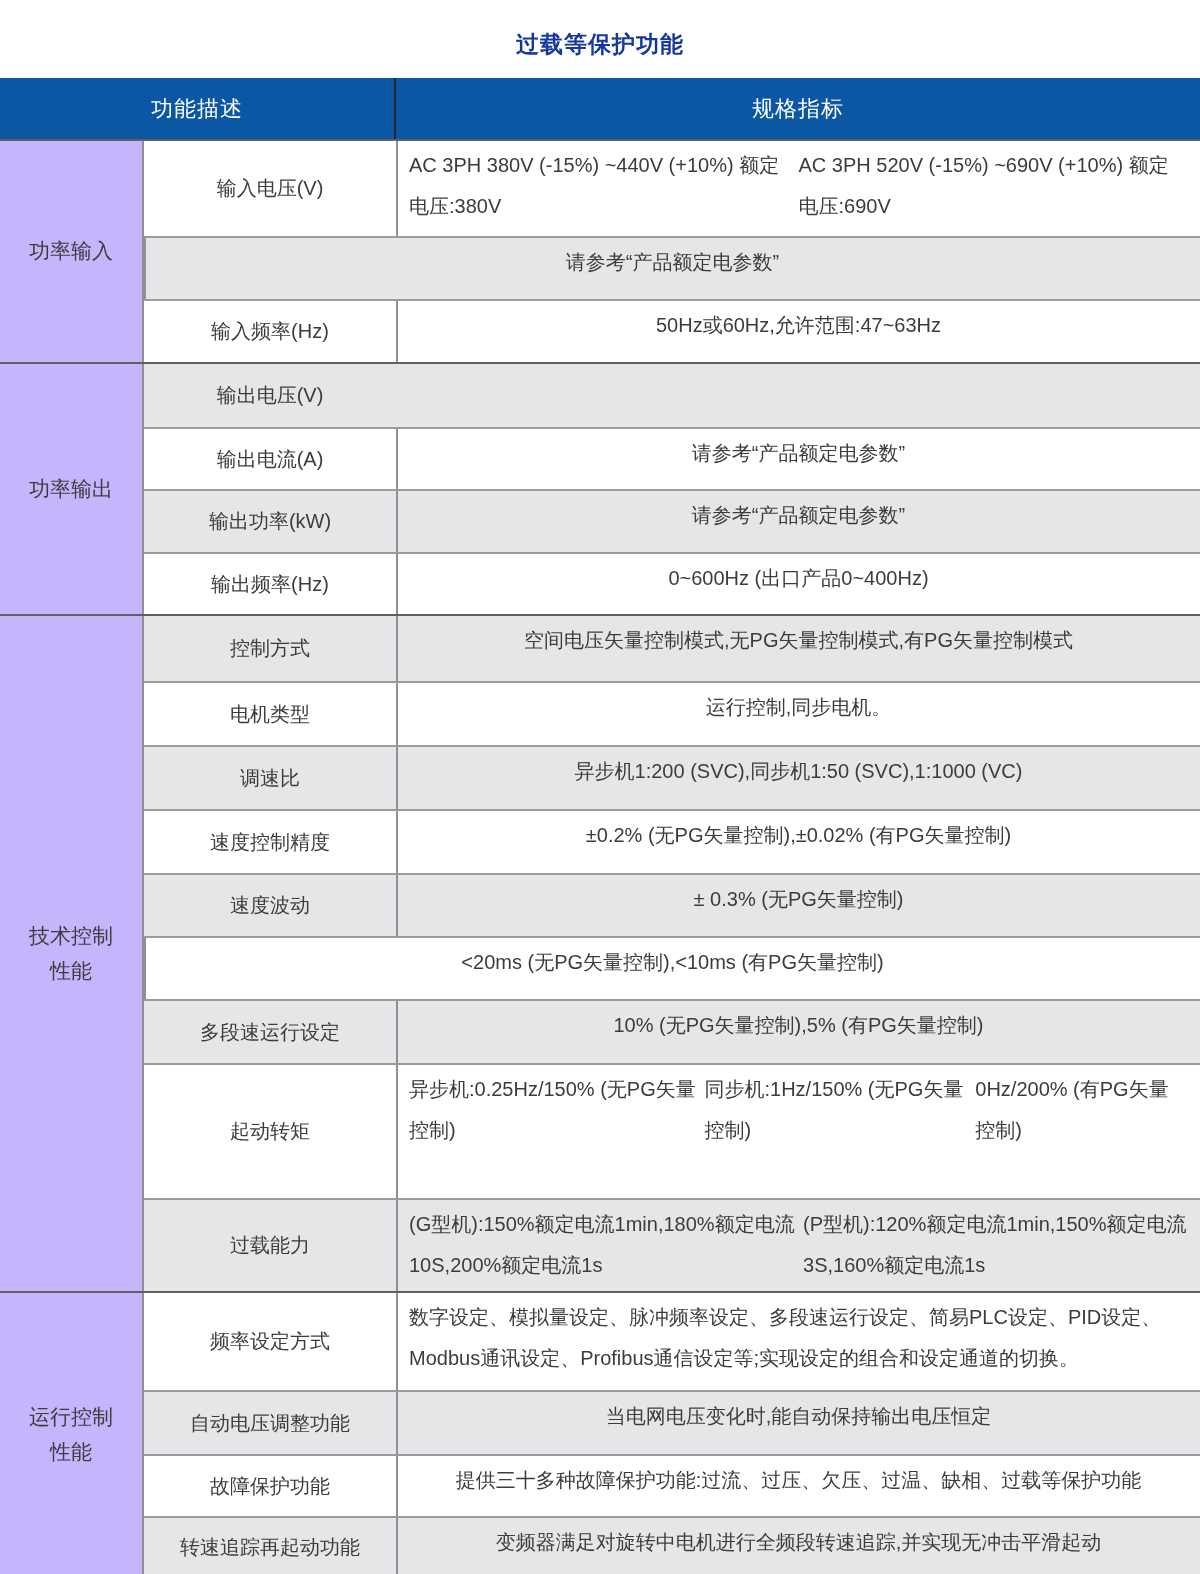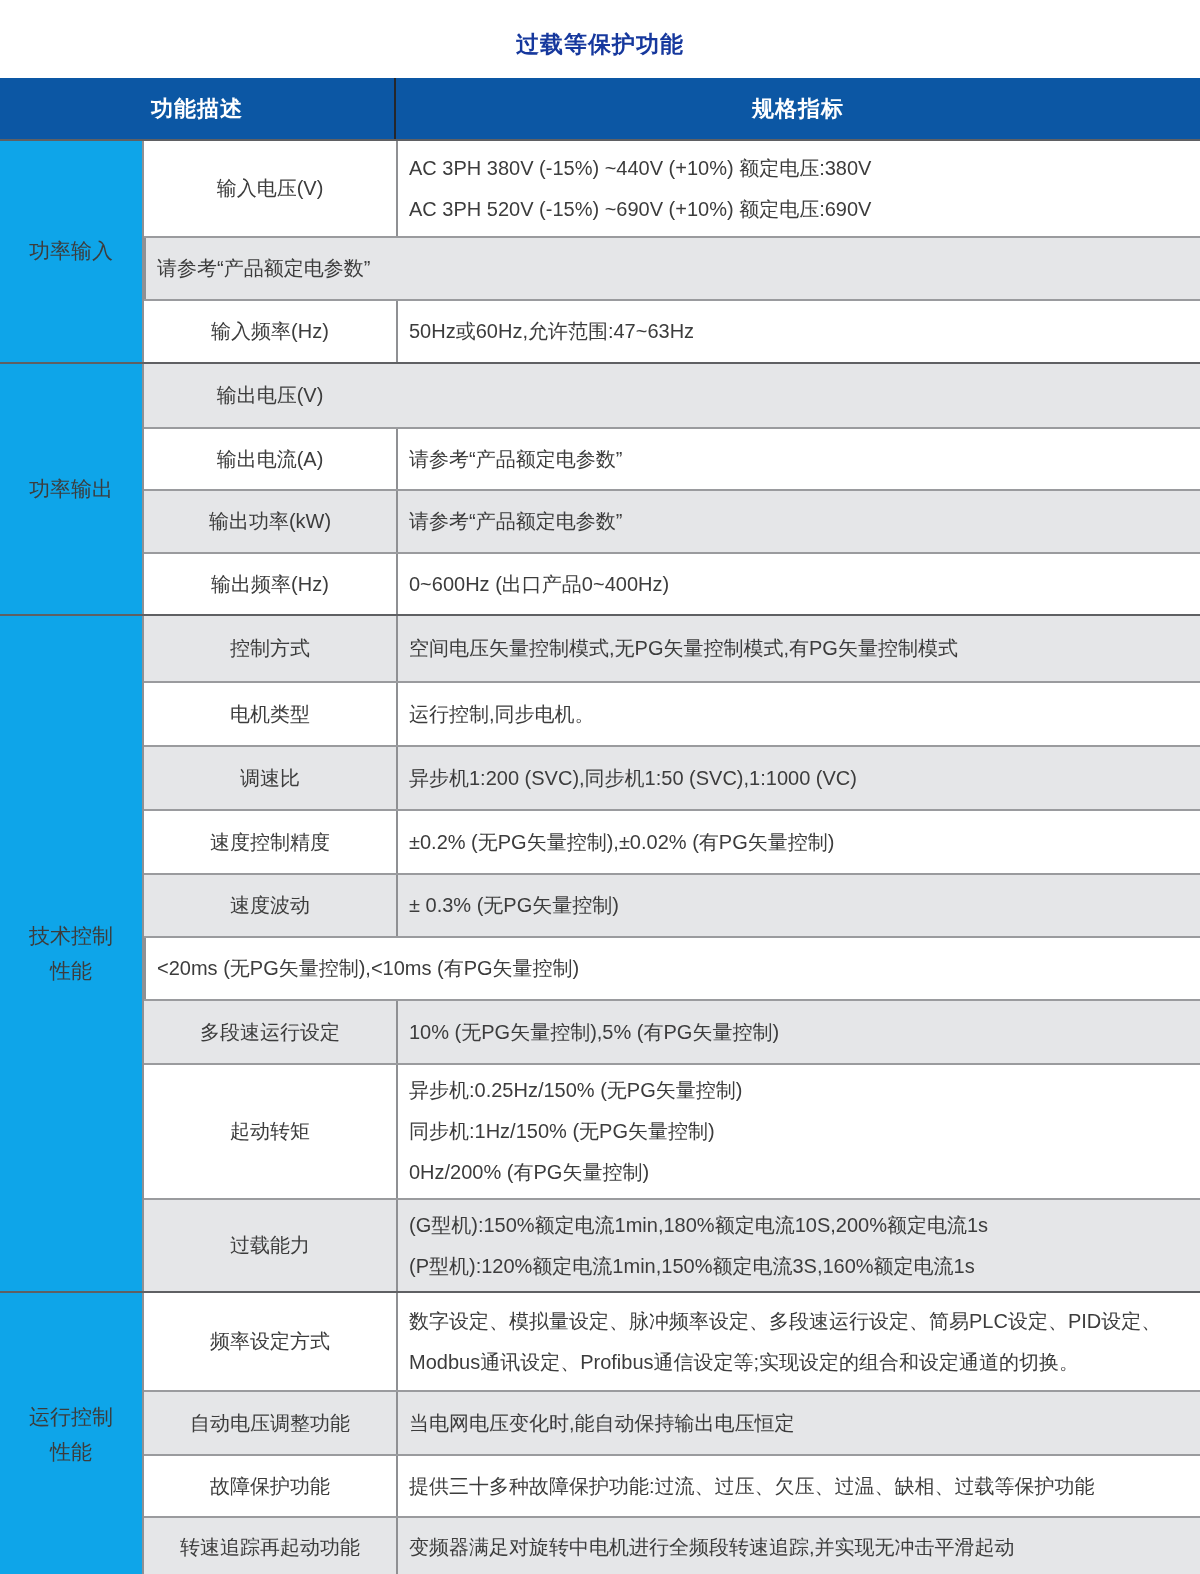"功能描述" .thead { font-weight: bold -> normal }
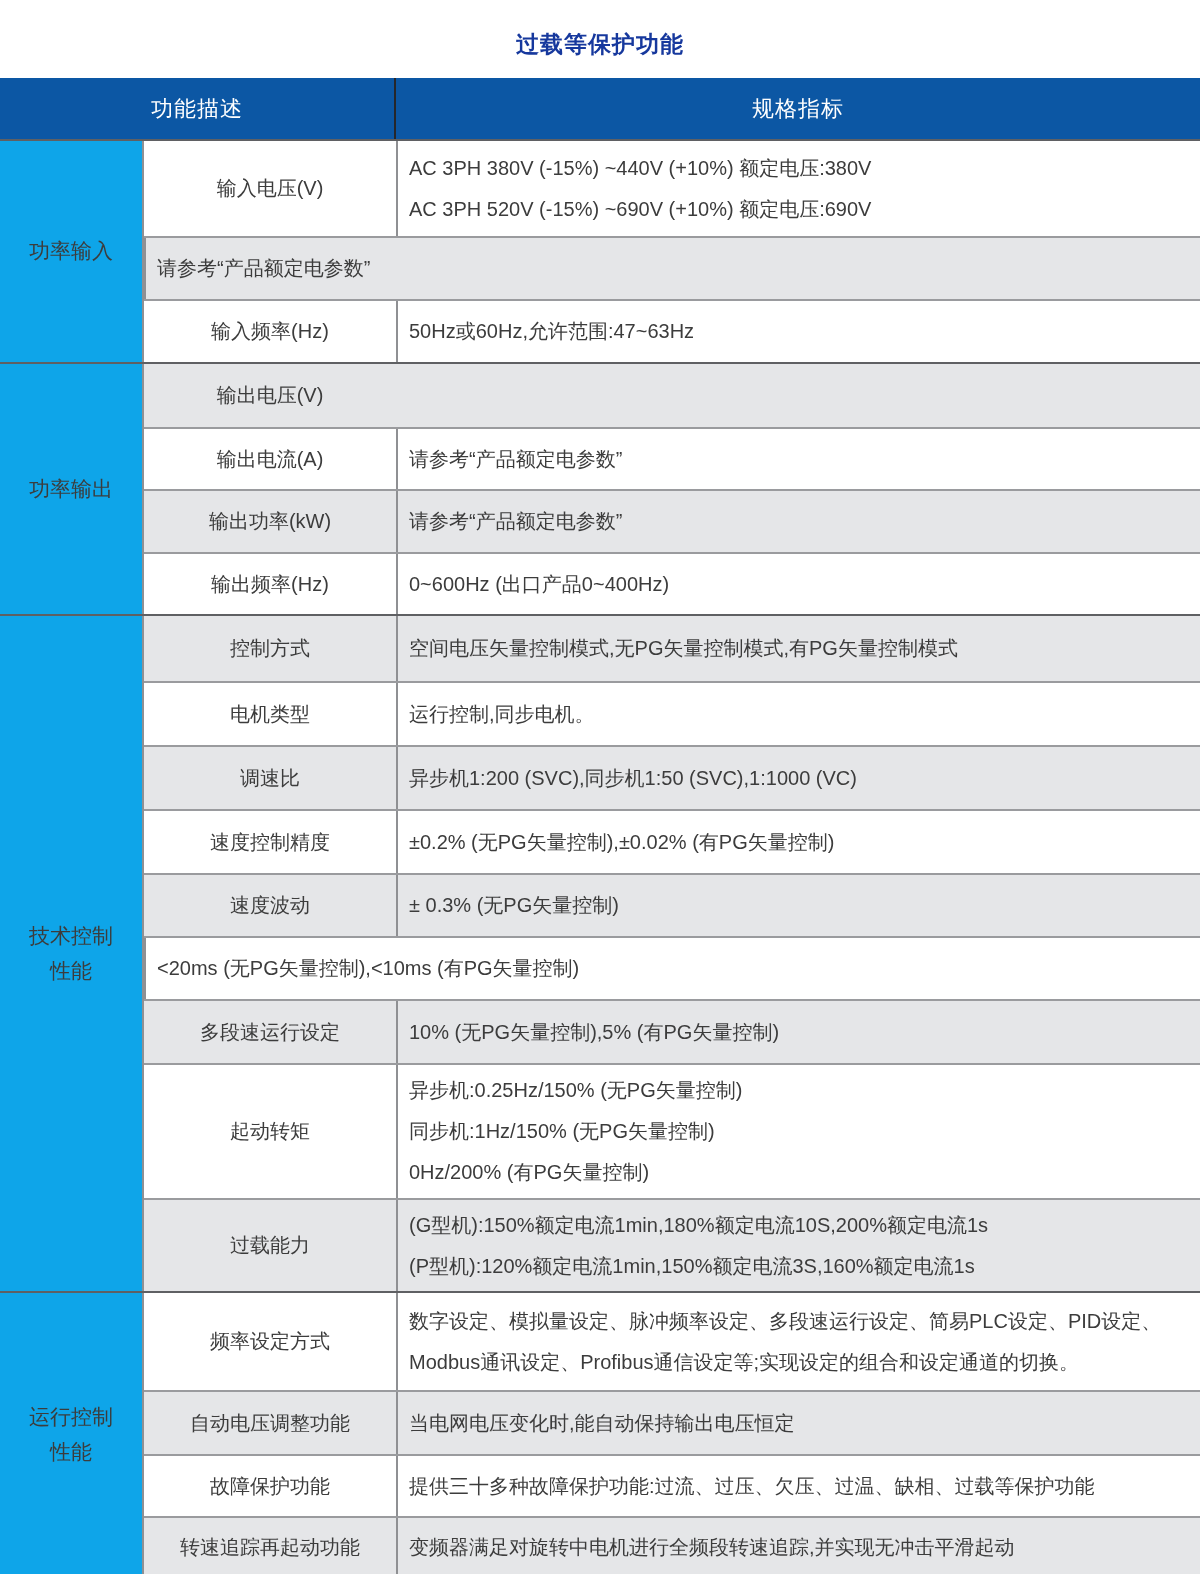"AC 3PH 380V (-15%) ~440V" .spec { flex-direction: column -> row }
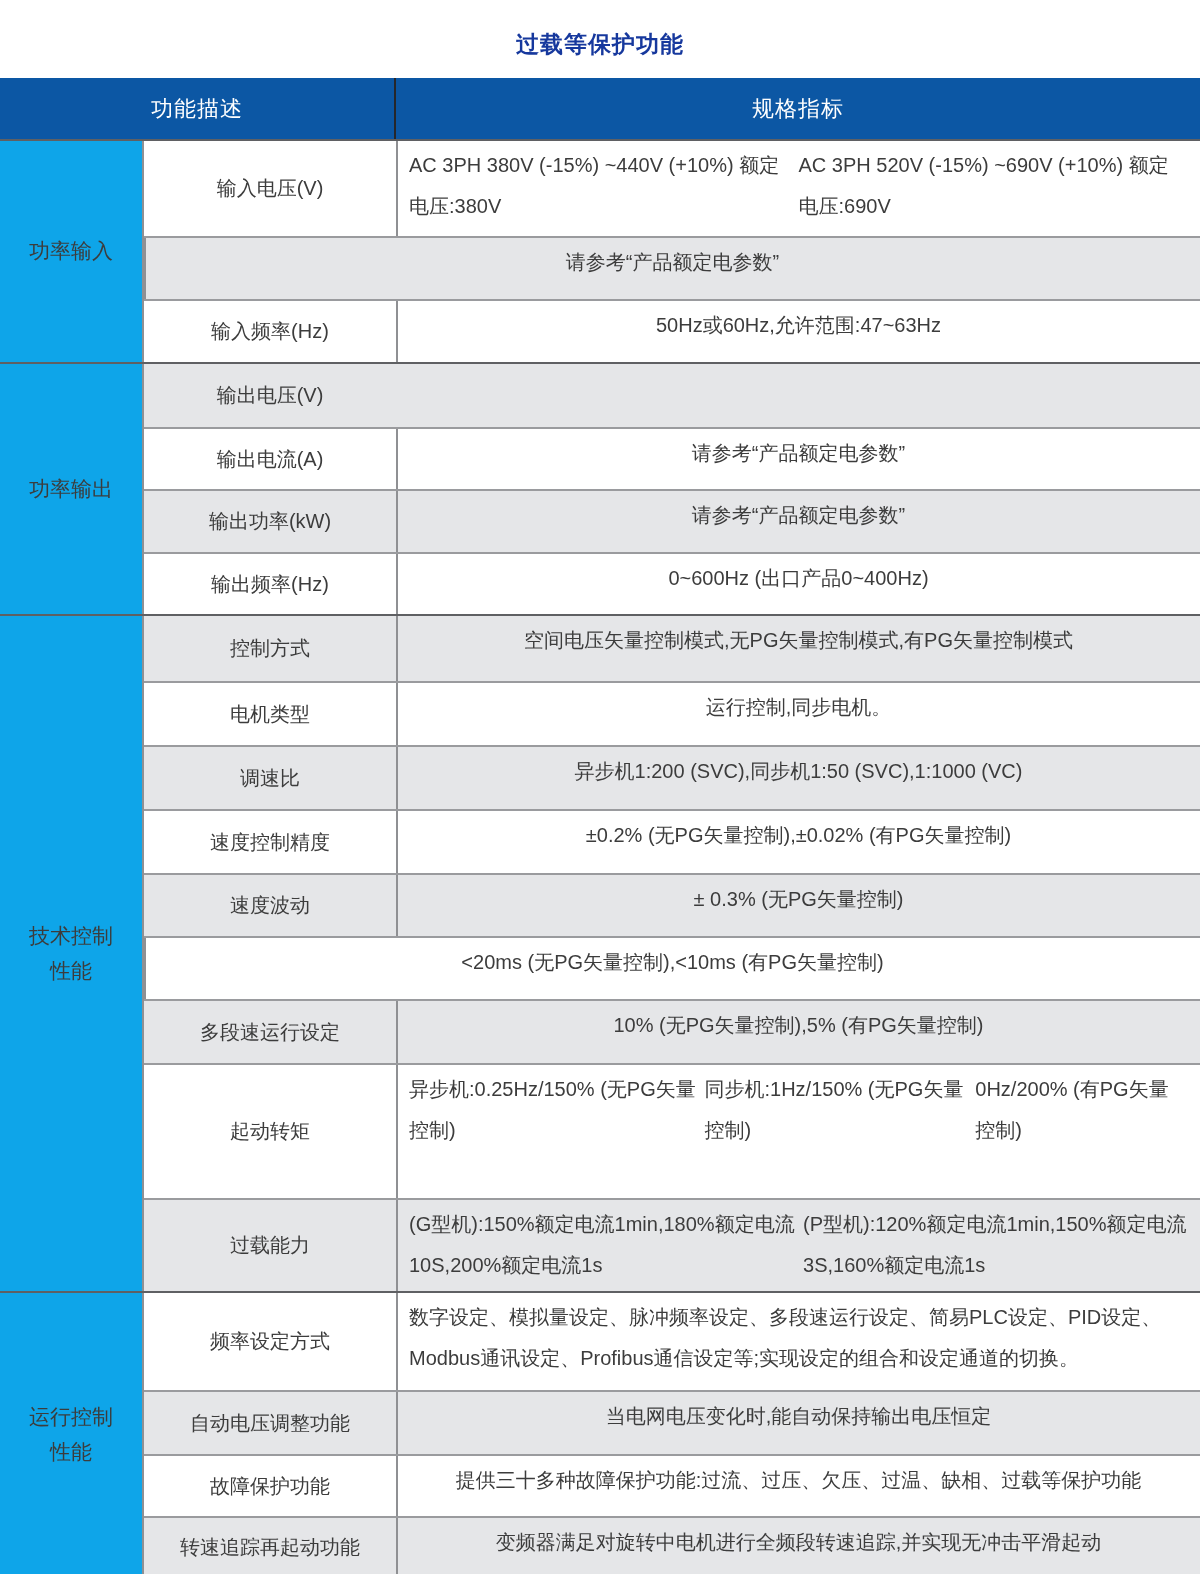"功率输入" .cat { background: #0ea5e9 -> #c4b5fd }
